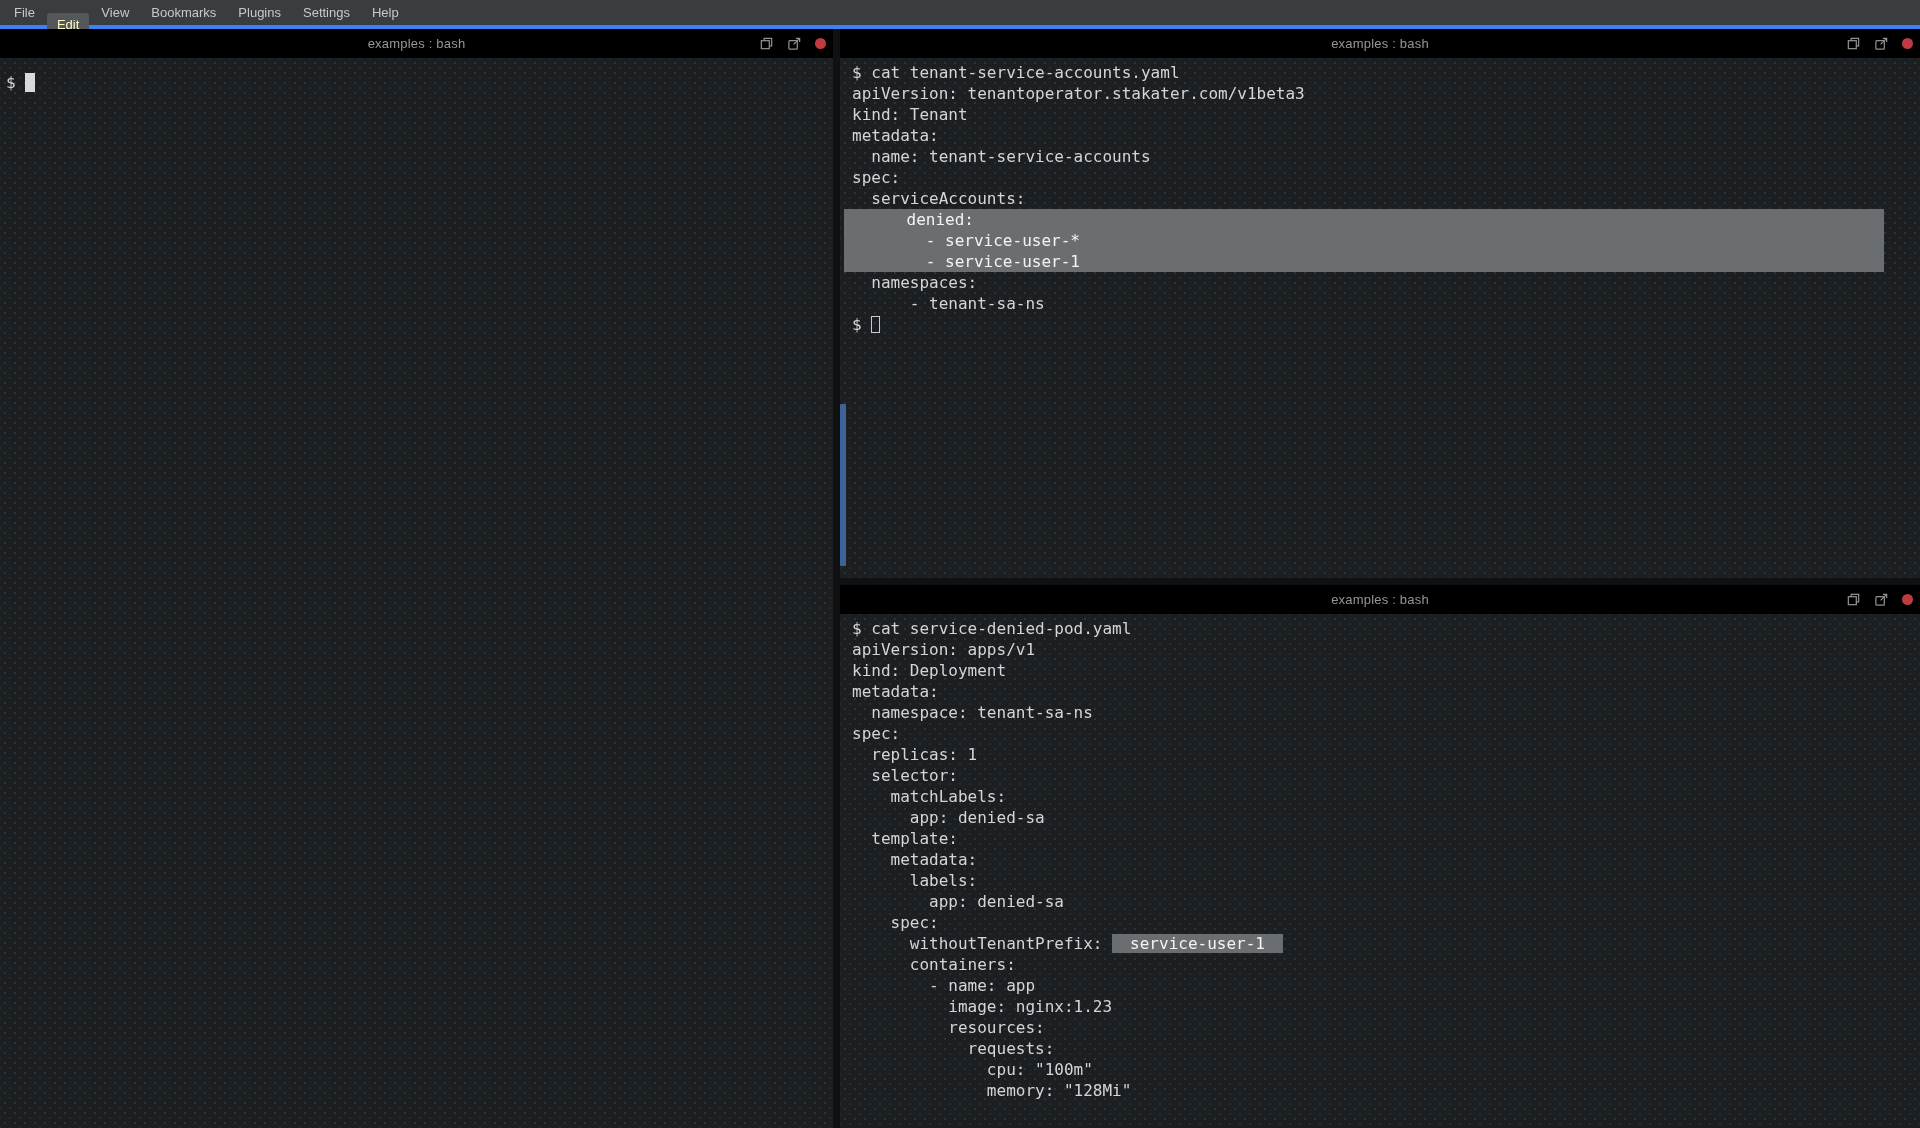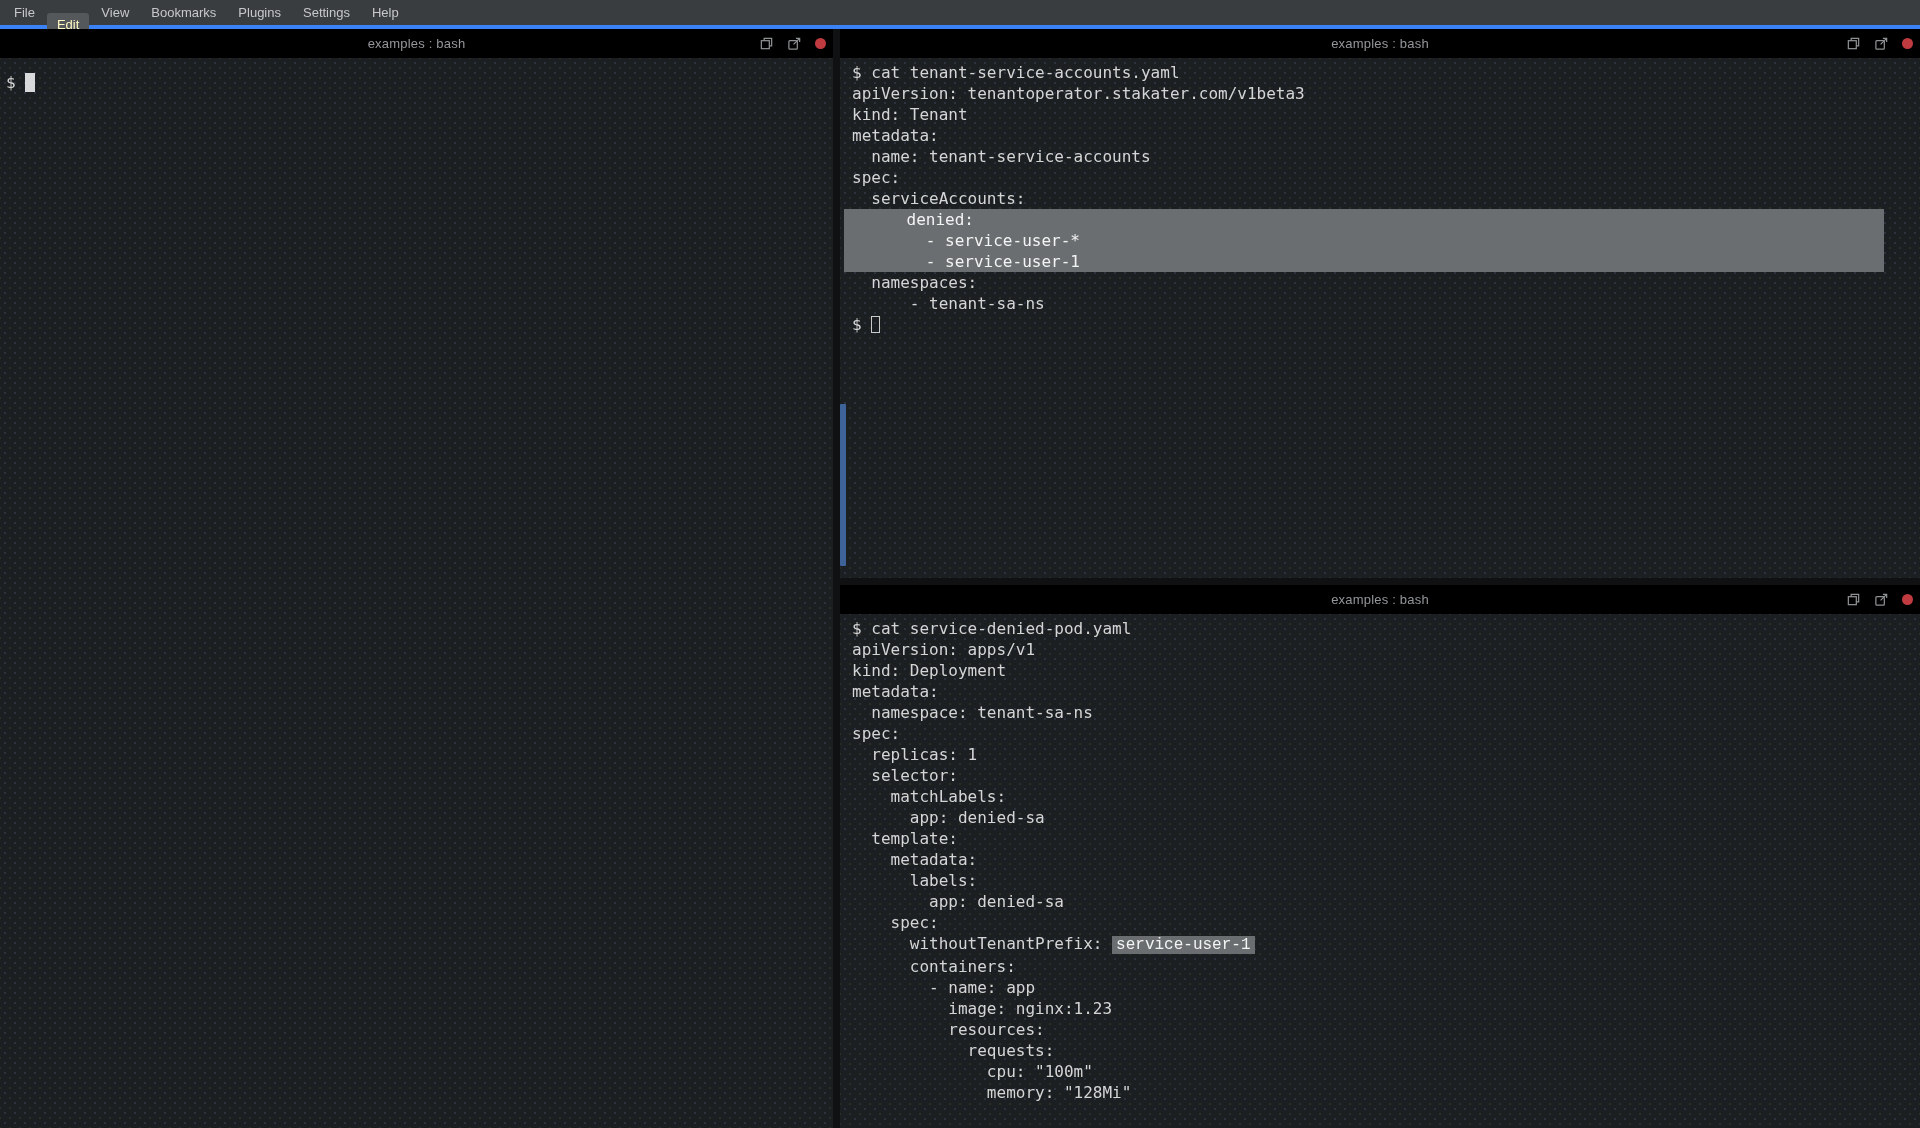"service-user-1" .sa-value { font-family: Liberation Mono, monospace -> none; padding: 0 4px -> 0 18px }
